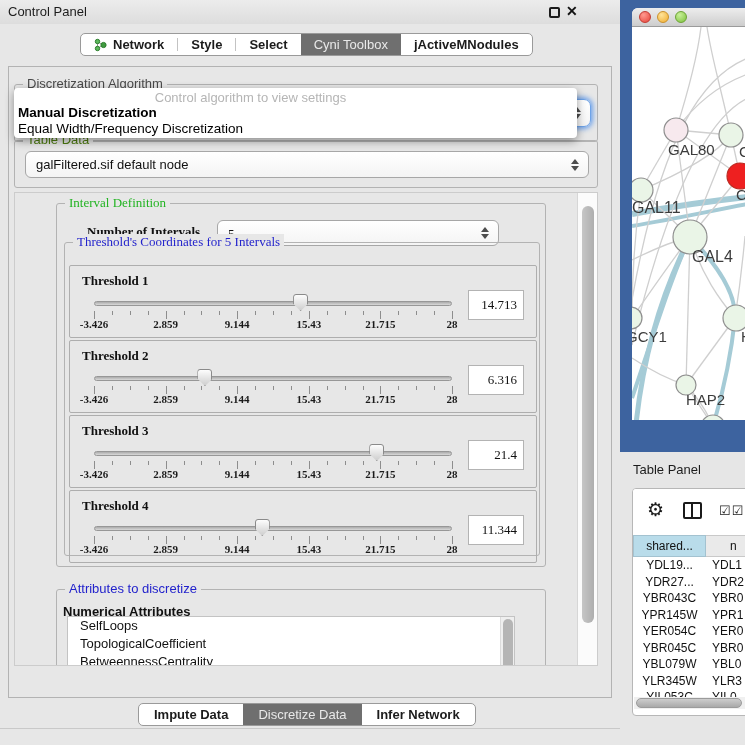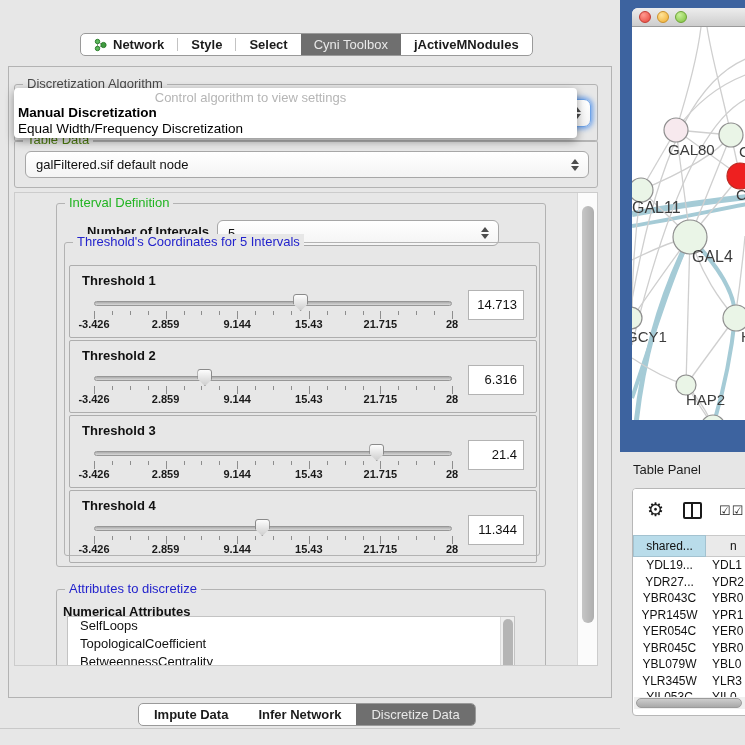"Control Panel" div.cp-titlebar { html: none -> <div> <span>Control Panel</span> <span></span> <span>✕</span> </div> }
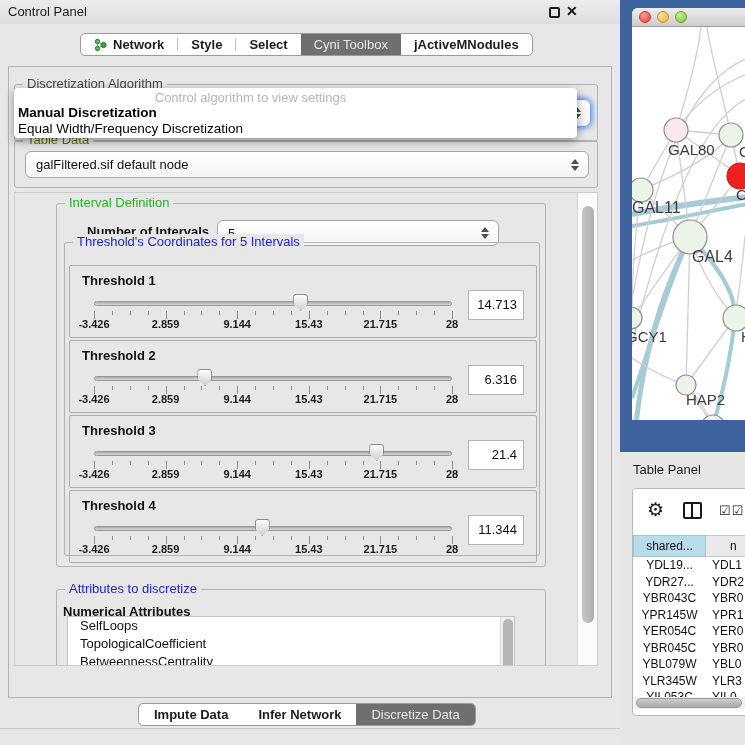"Interval Definition" div.group { font-family: none -> Liberation Serif, serif }
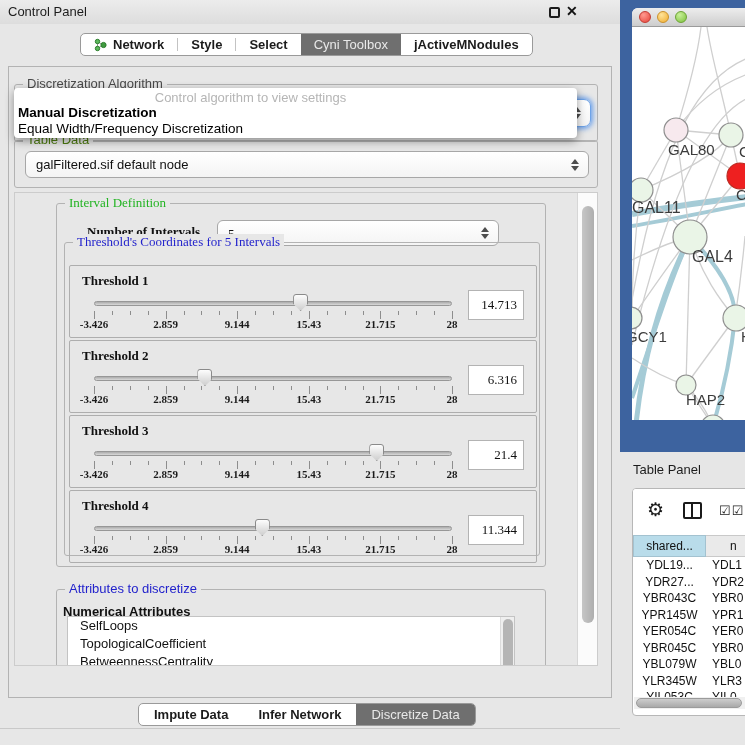"Infer Network" div.tab { order: before "Discretize Data" -> after "Discretize Data" }
